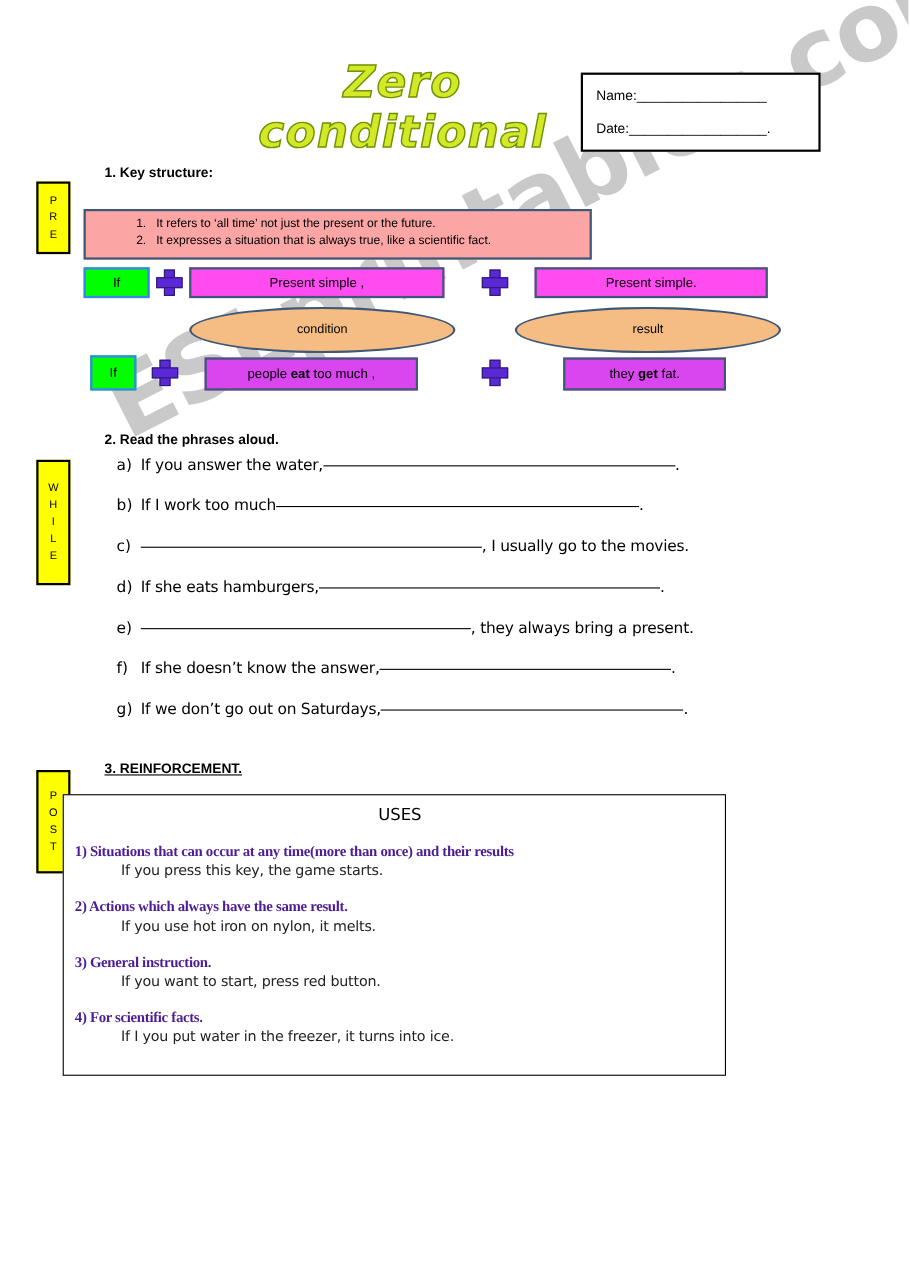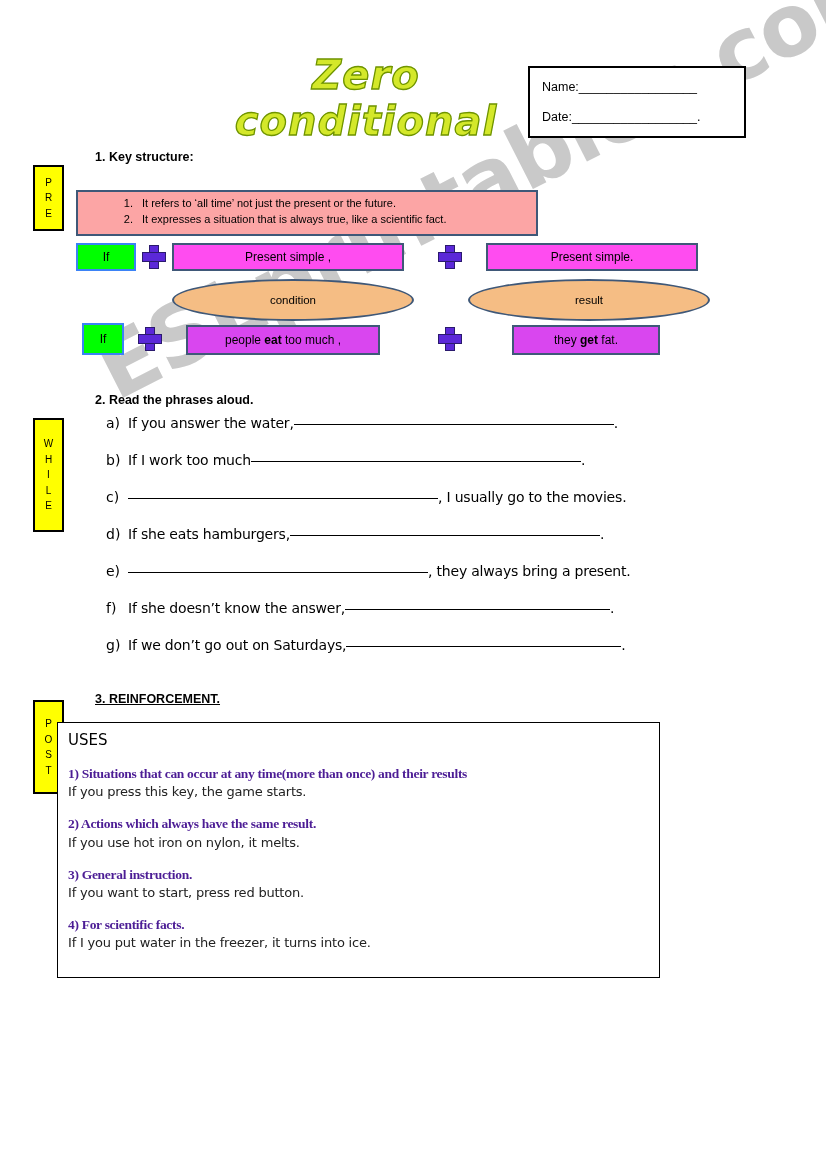"USES" #uses-title { text-align: none -> center }
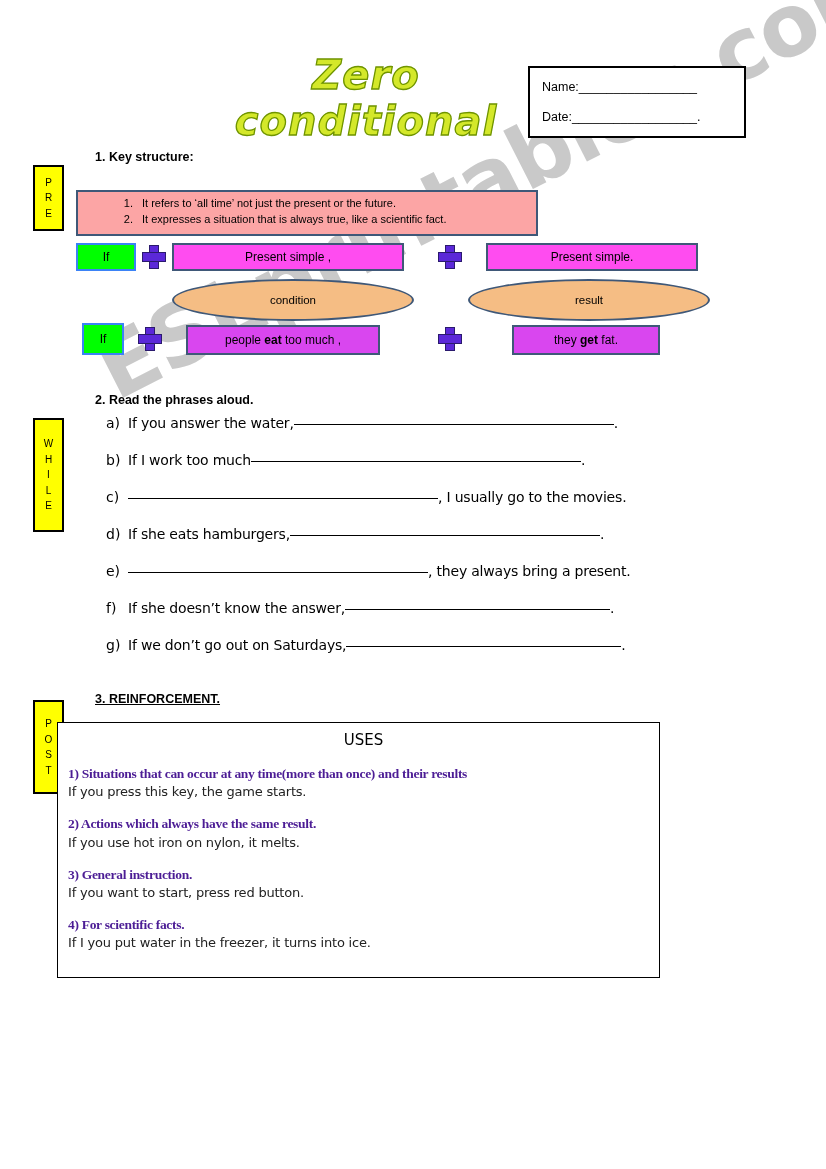"If you press this key," .use-example { margin-left: none -> 42px }
